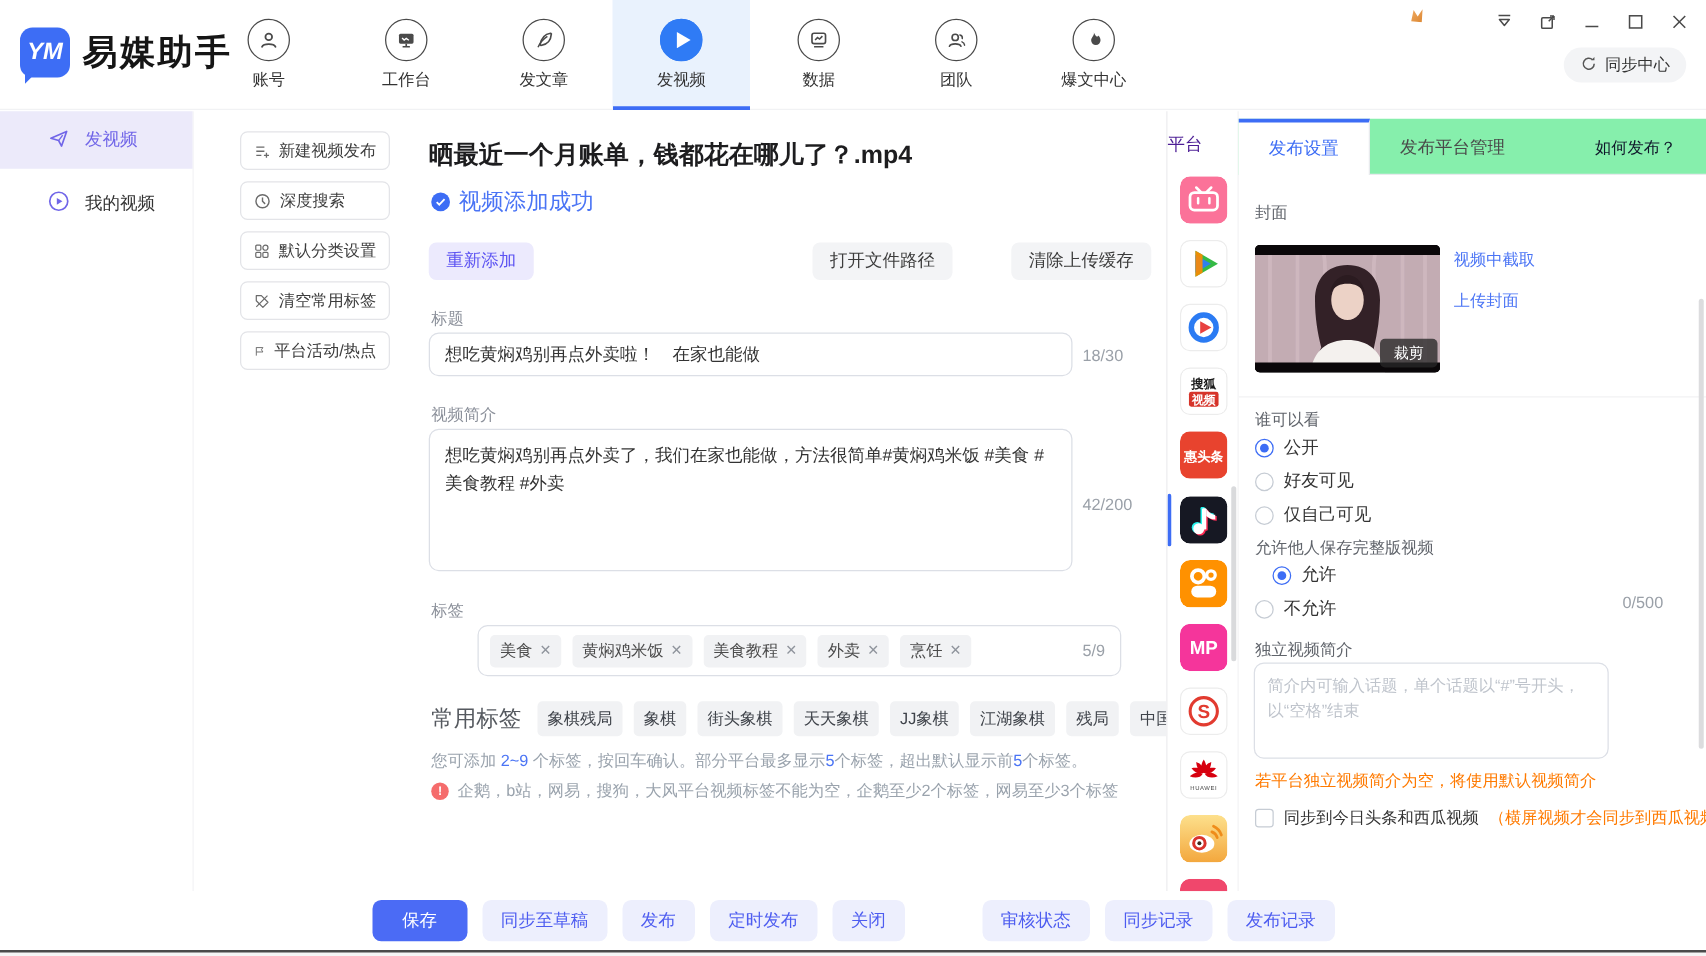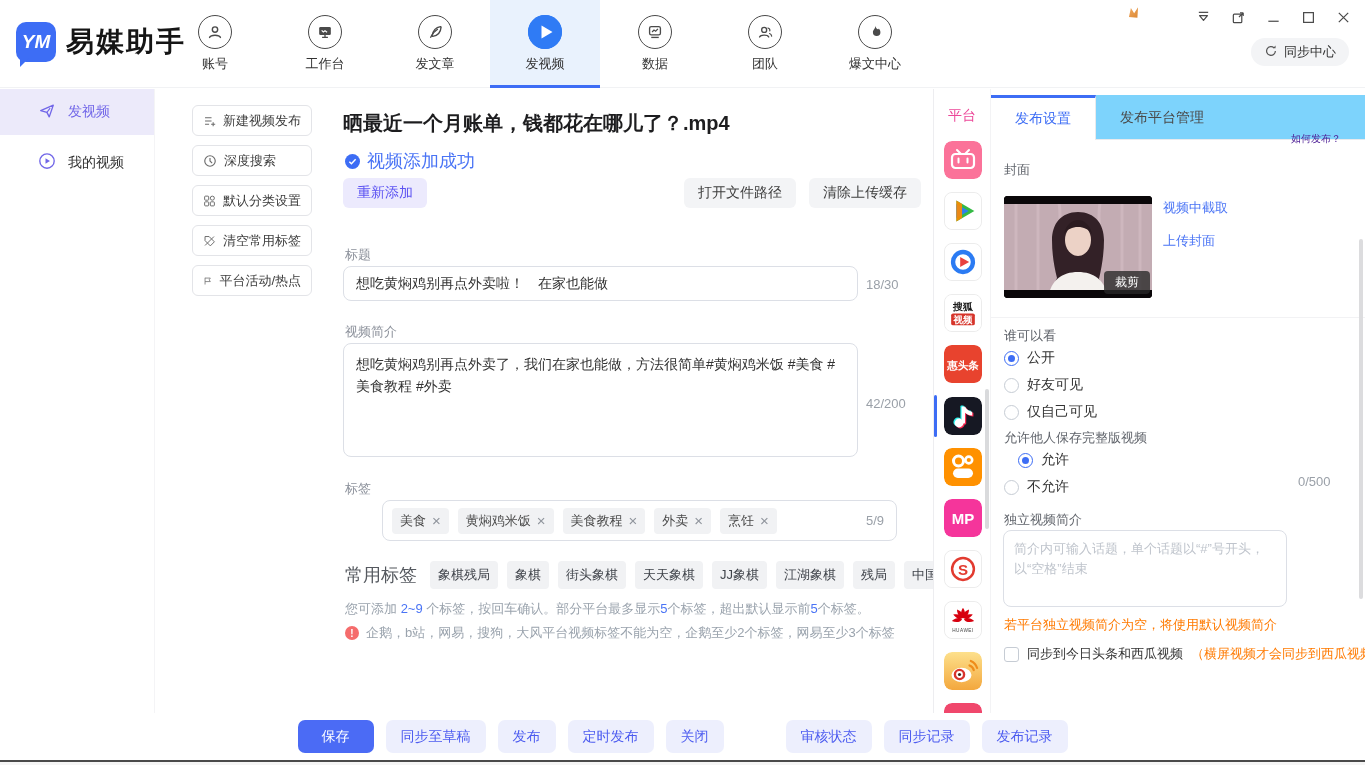"平台" .plat-label { color: #ec4899 -> #4c1d95; text-align: center -> none }
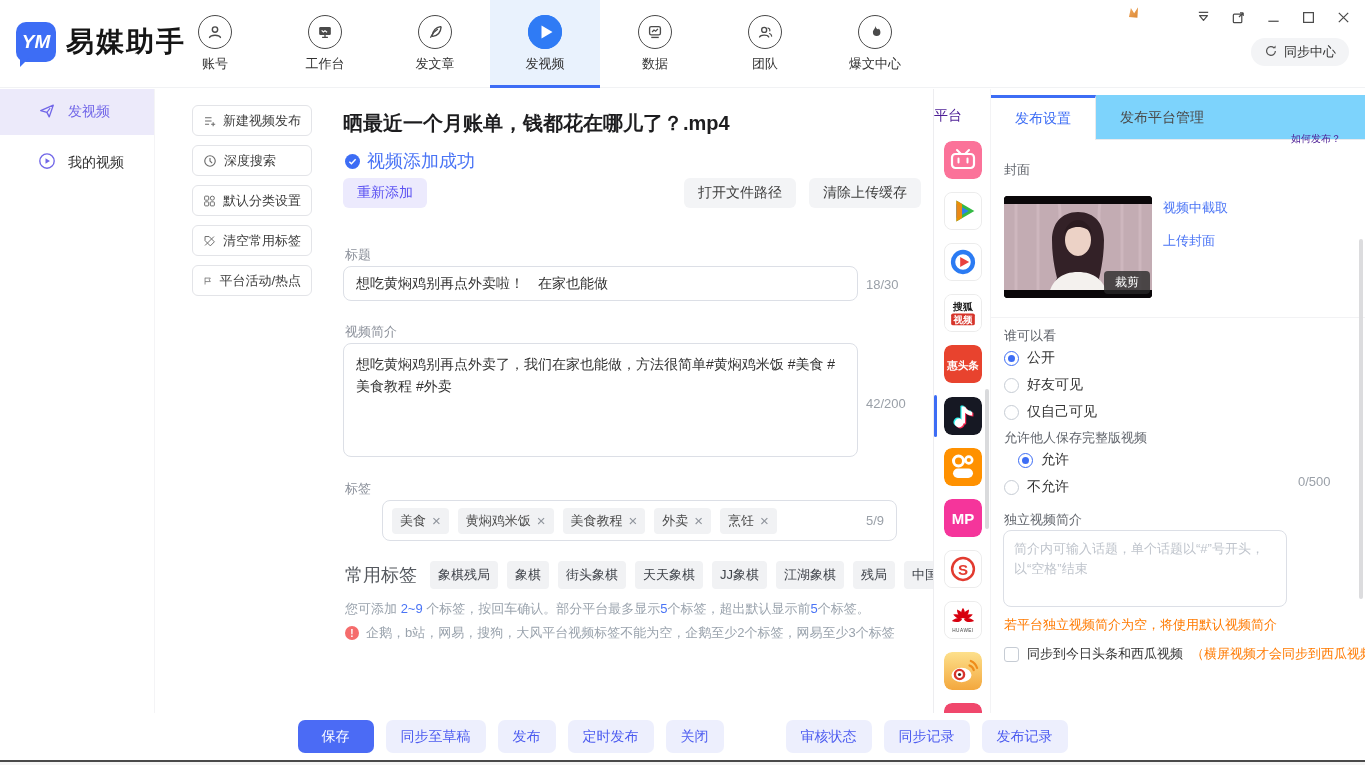"发布设置" .tabbar { background: #7dd3fc -> #86efac }
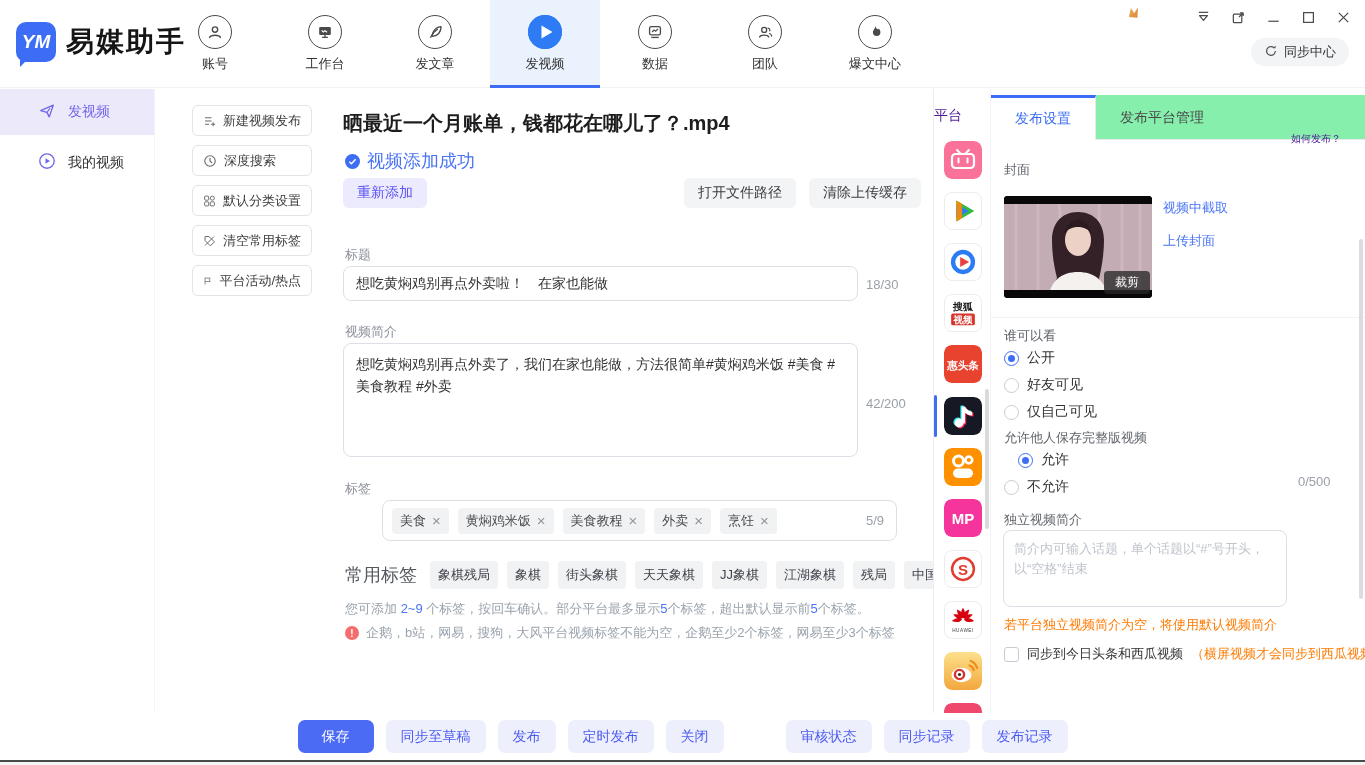"如何发布？" .help-link { color: #4c1d95 -> #0f172a; font-size: 10px -> 13px; margin-top: 23px -> none }
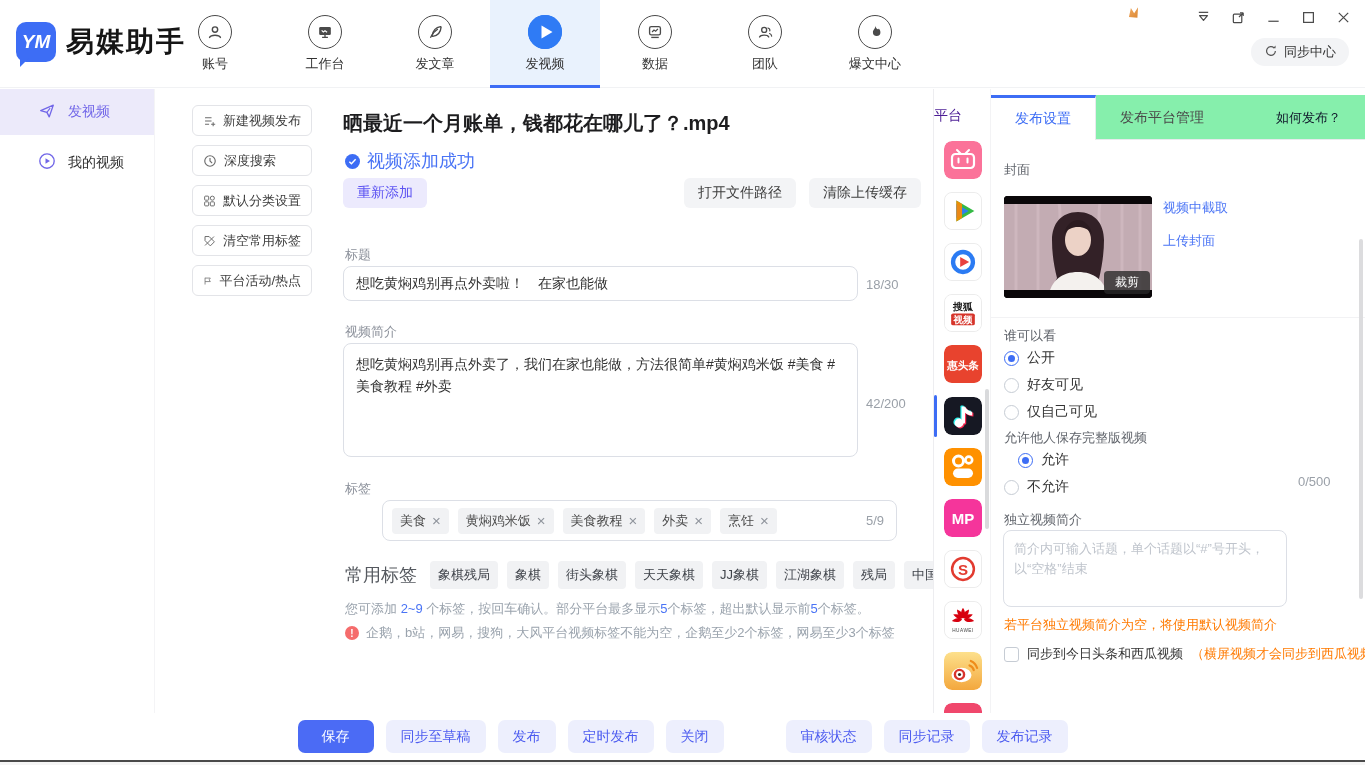"重新添加" .btn-row { gap: none -> 34px; top: 178px -> 194px }
